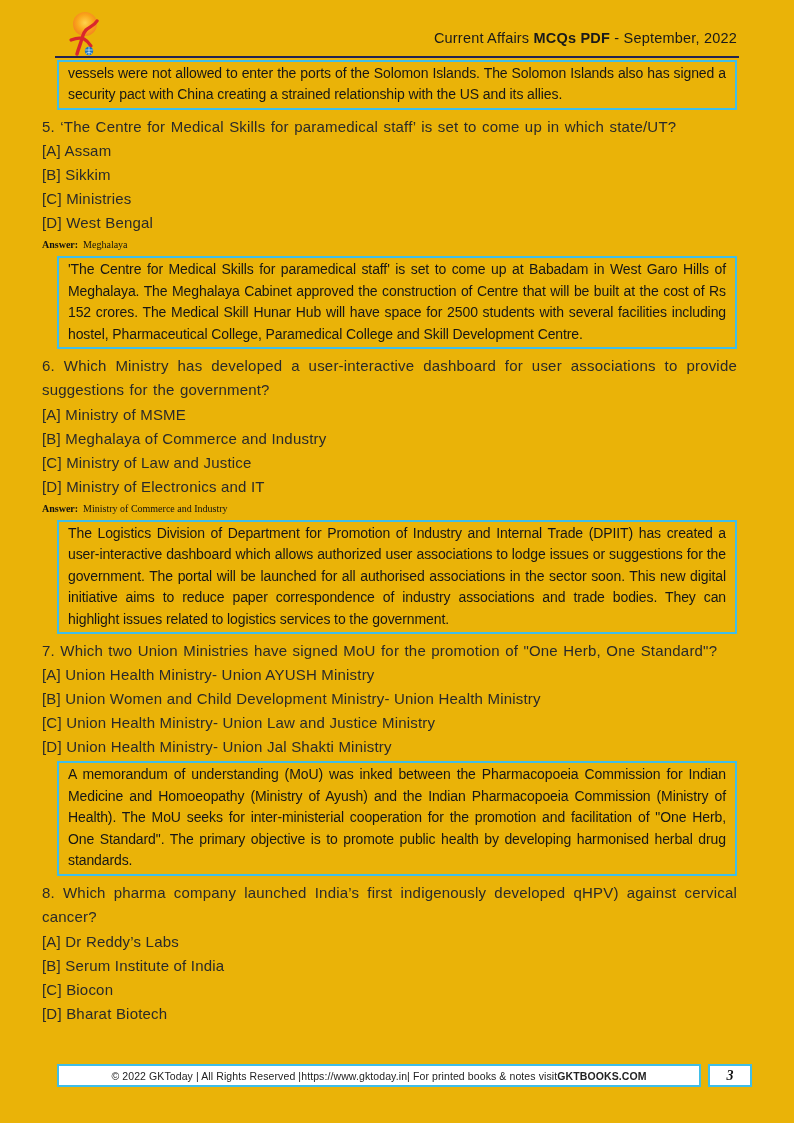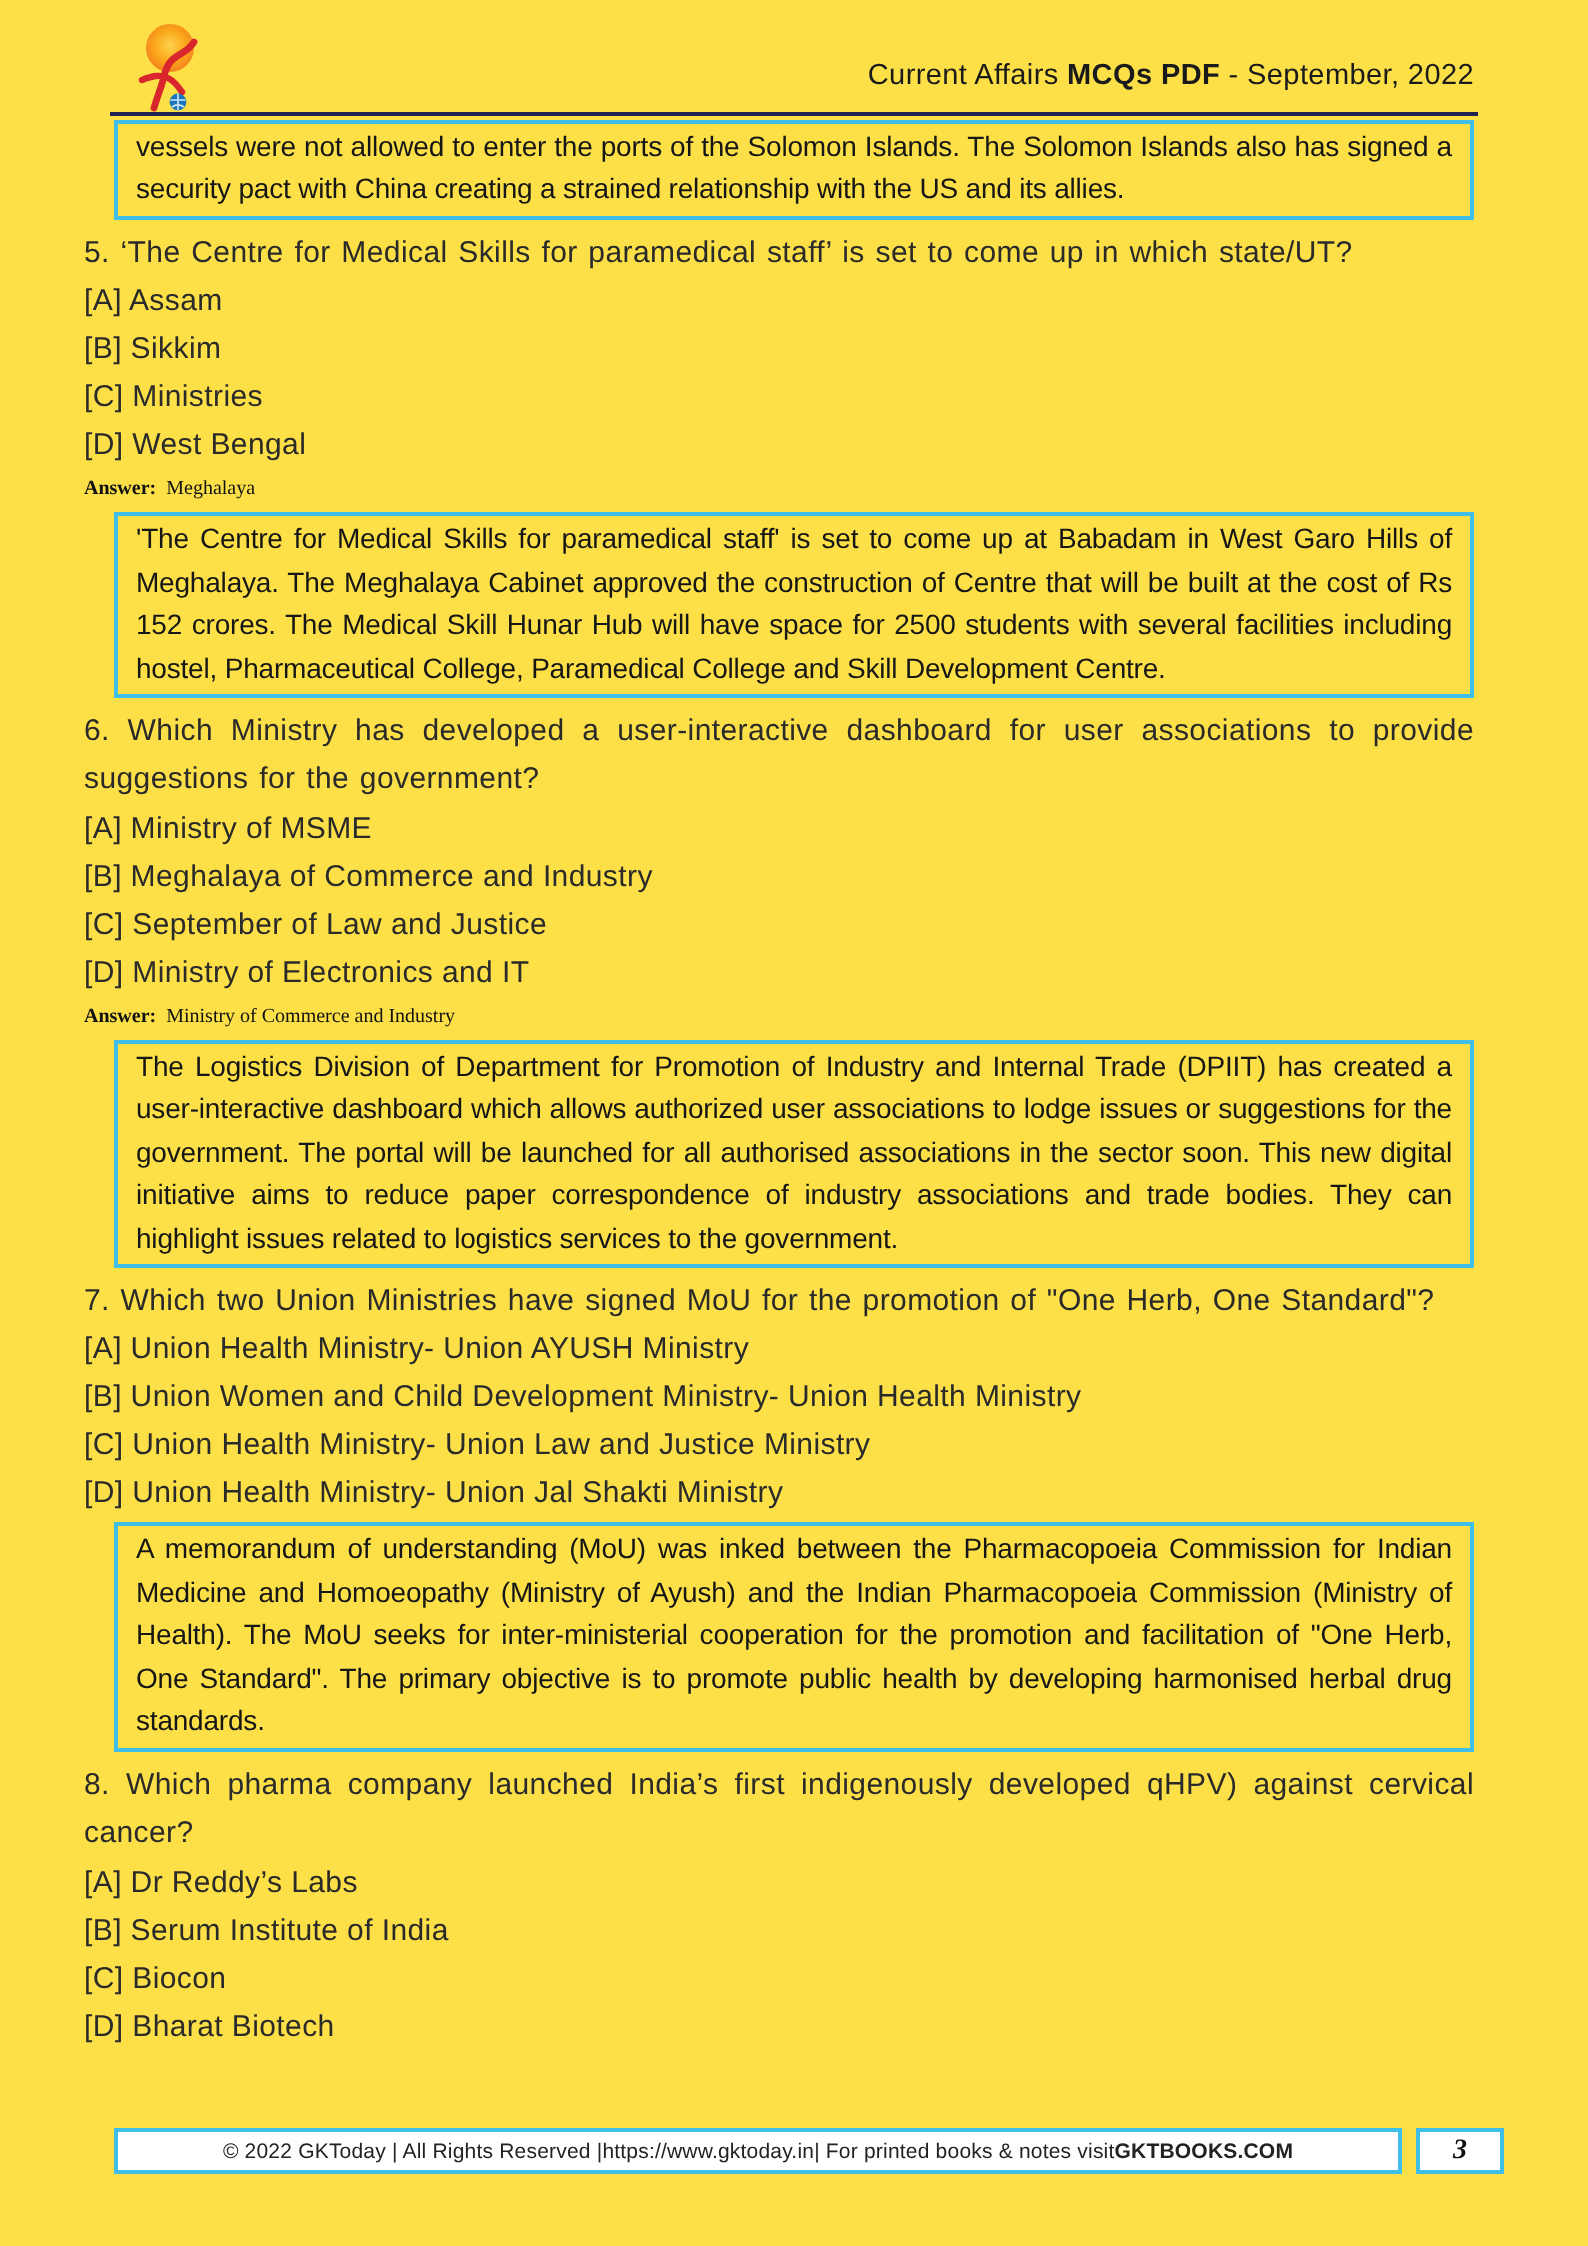"Current Affairs MCQs PDF -" .page { background: #fde047 -> #eab308 }
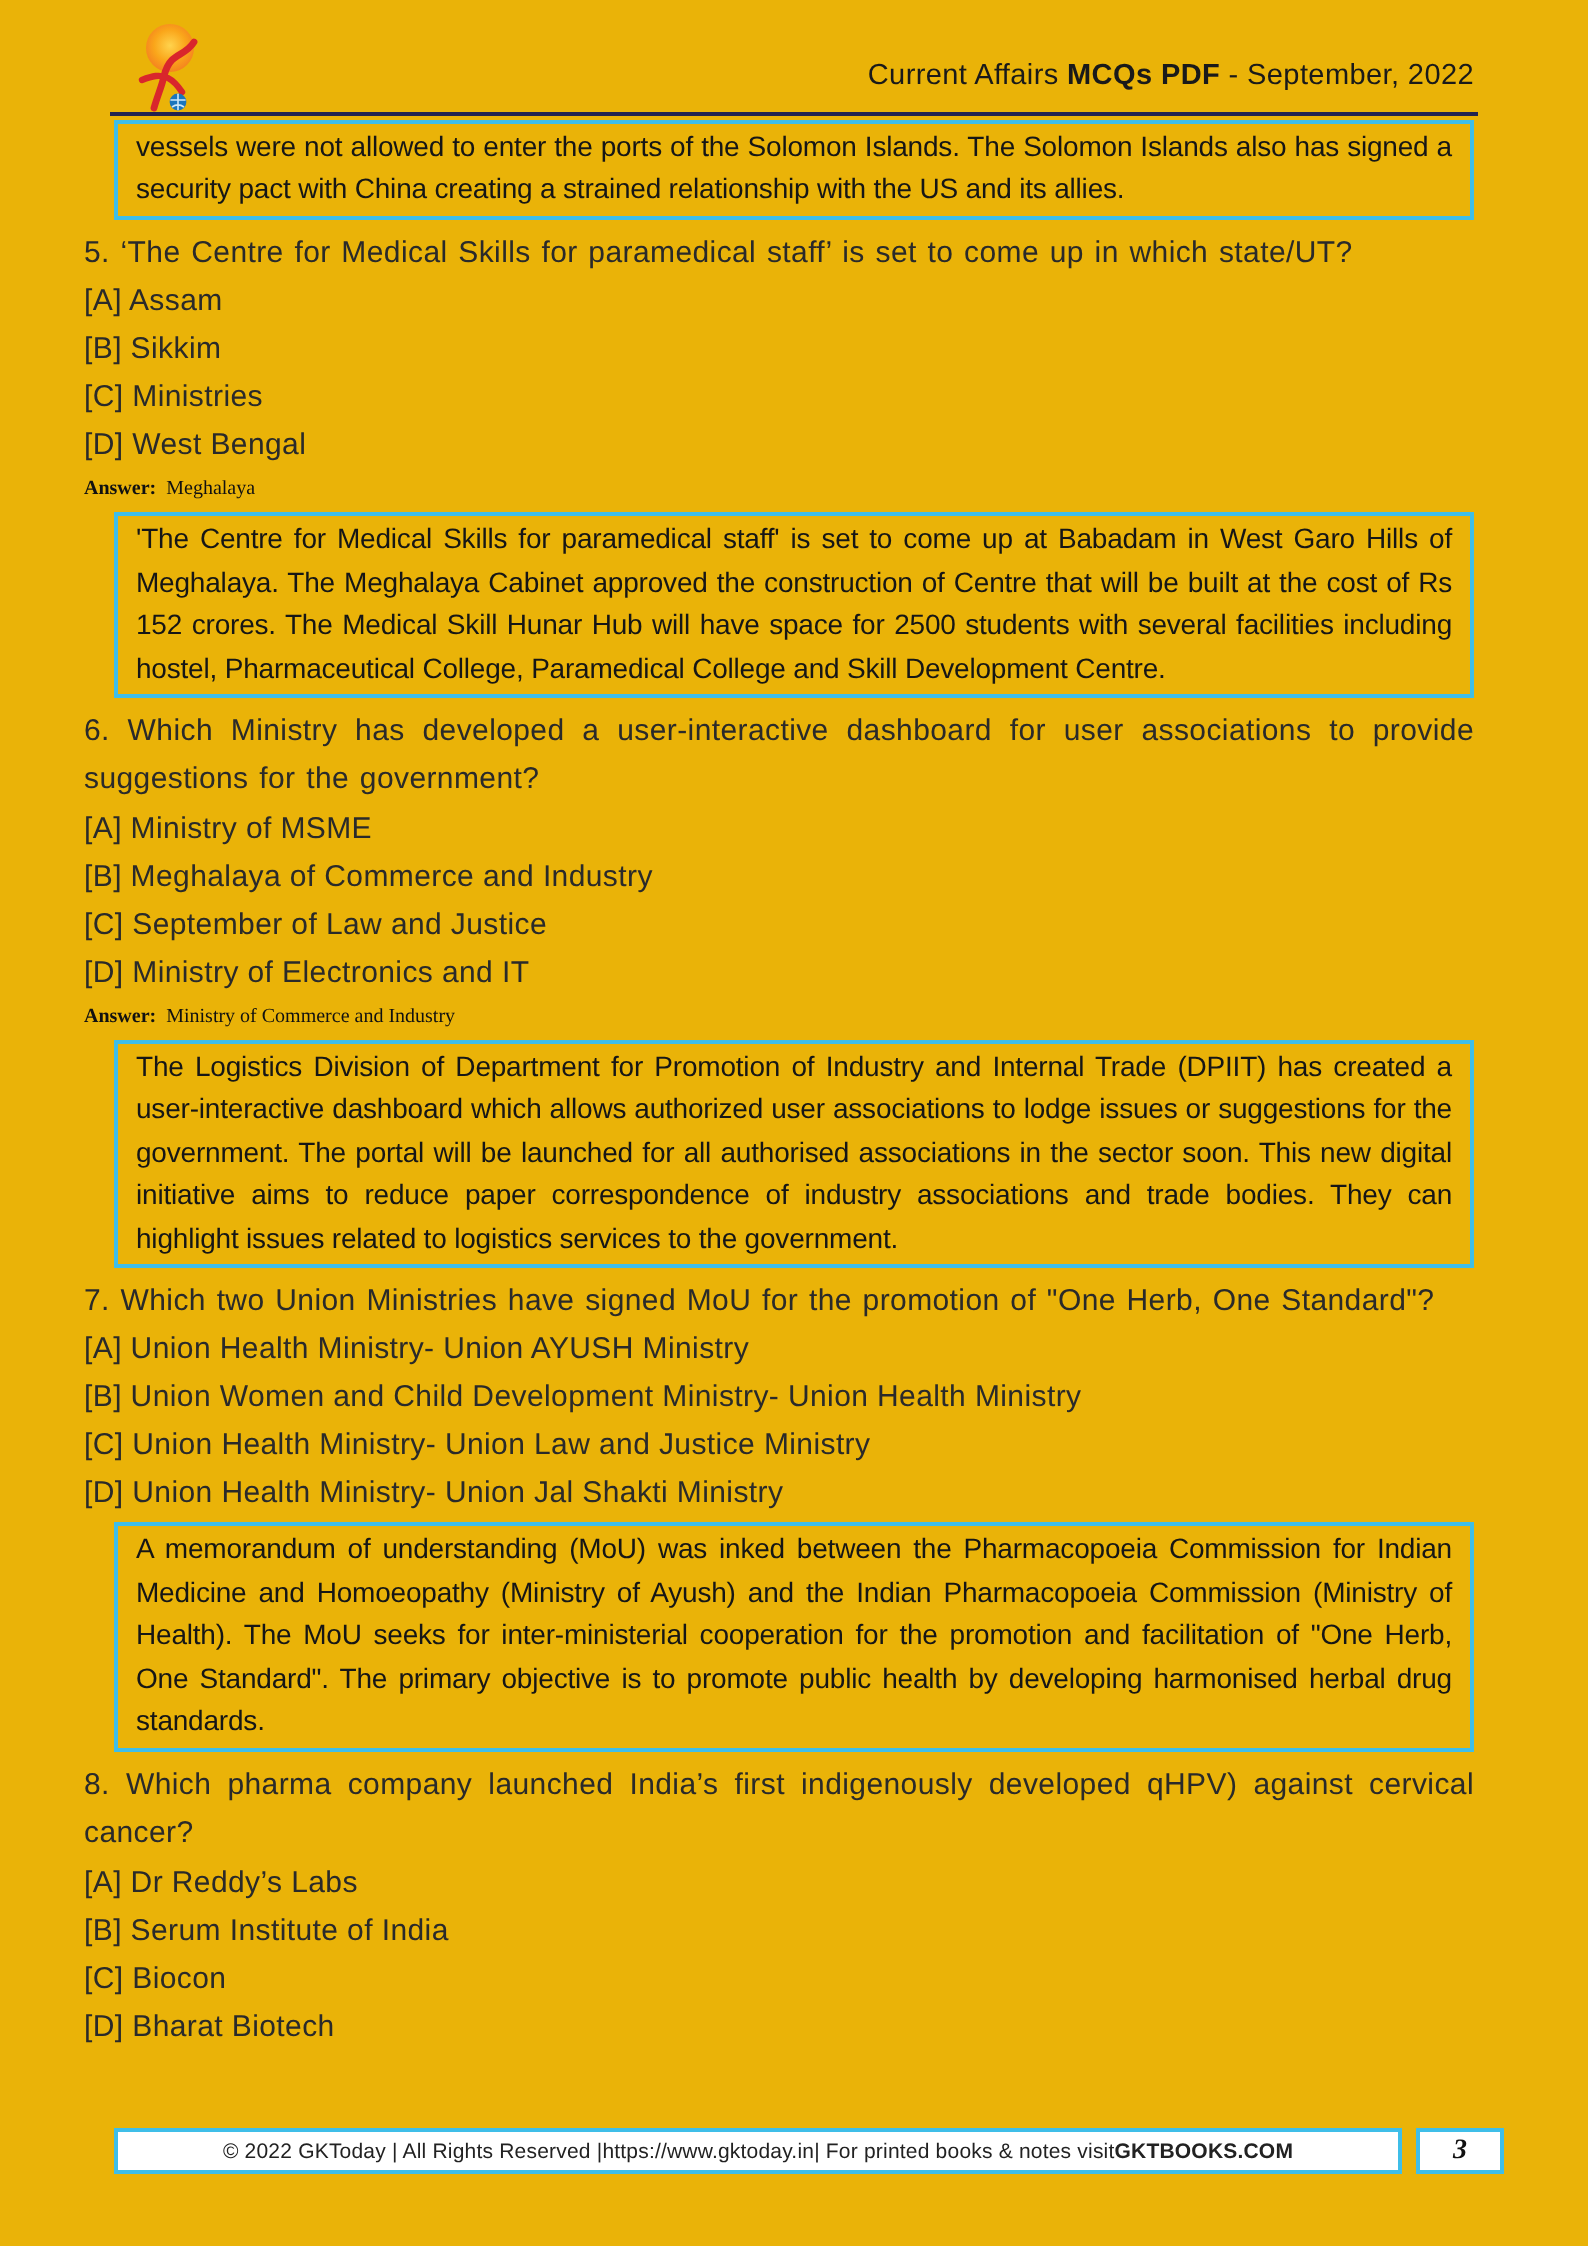"[C] September of Law and" p.opt { text: September -> Ministry }
